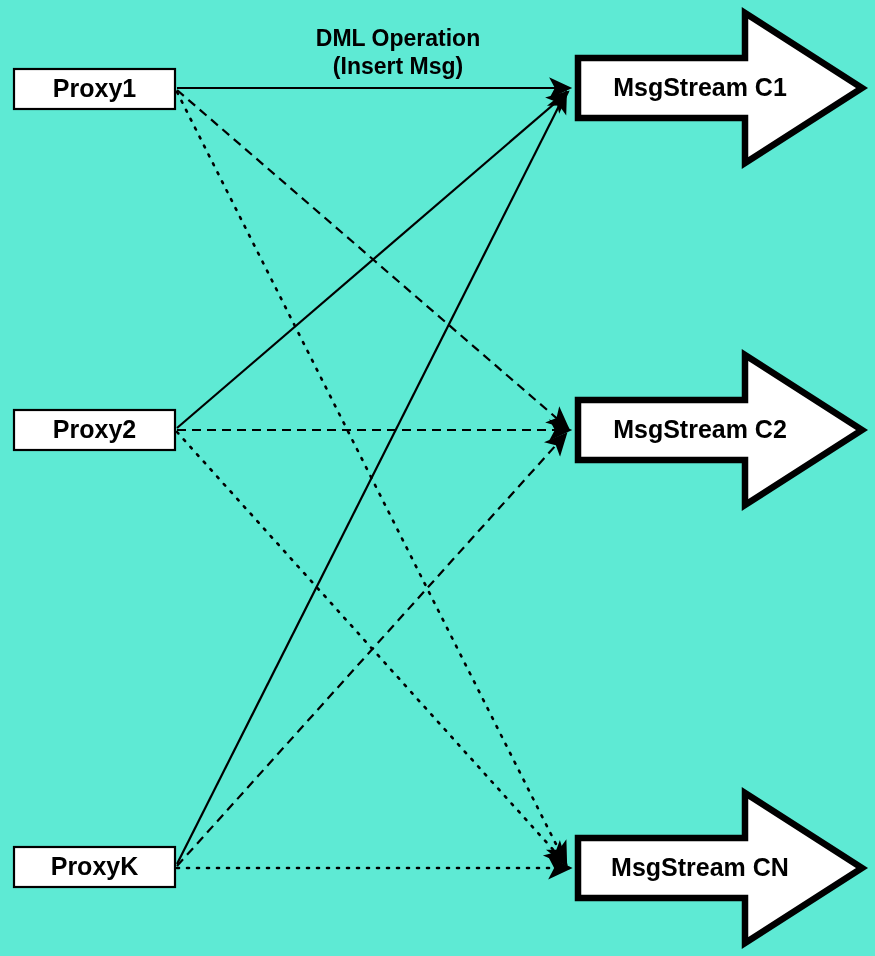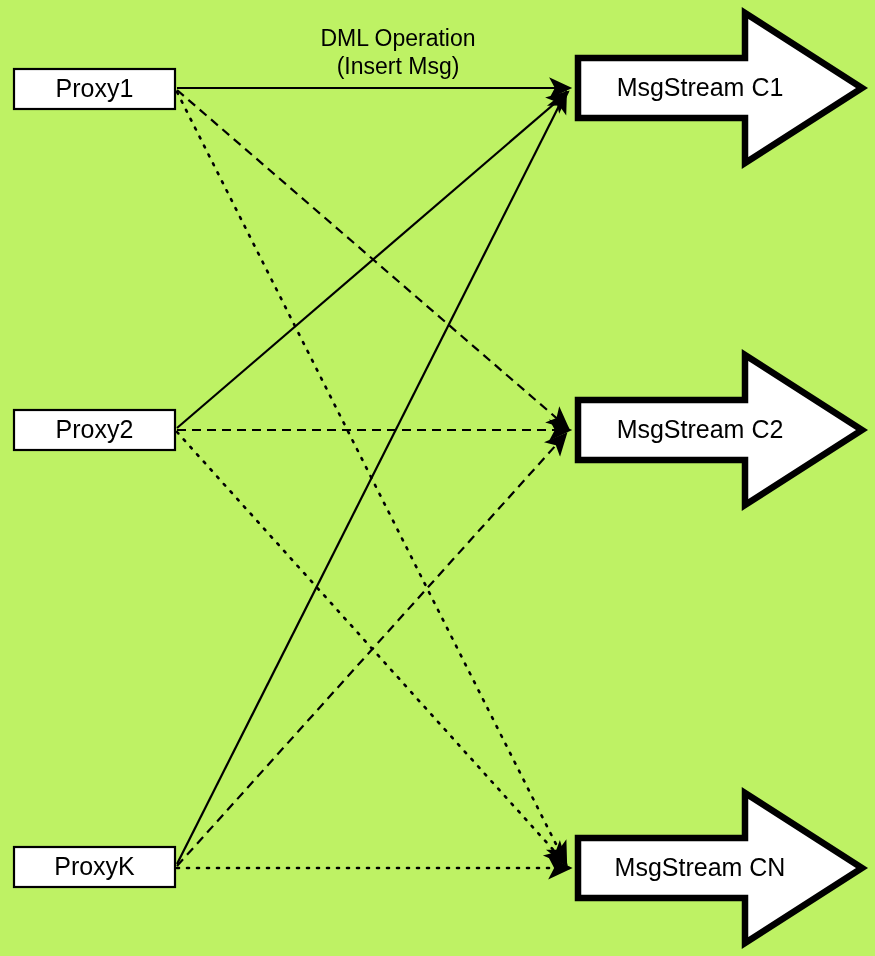"DML Operation" #diagram-root { background: #bef264 -> #5eead4; font-weight: none -> bold }
